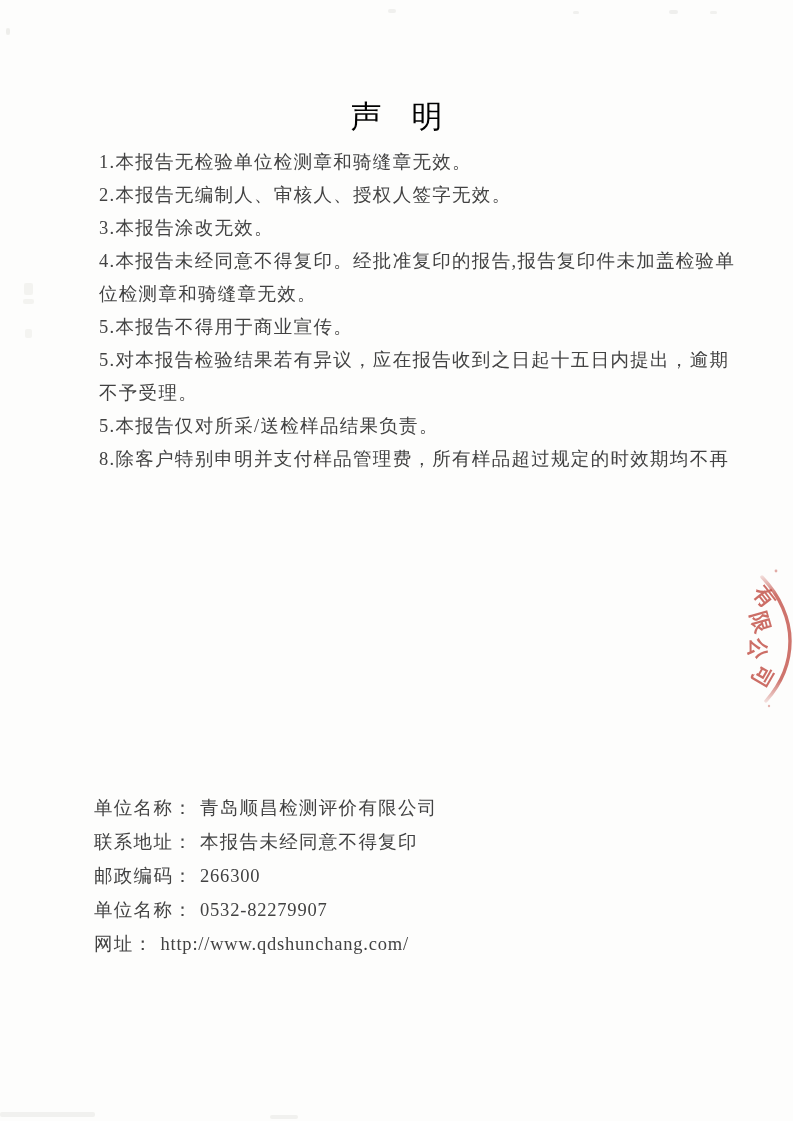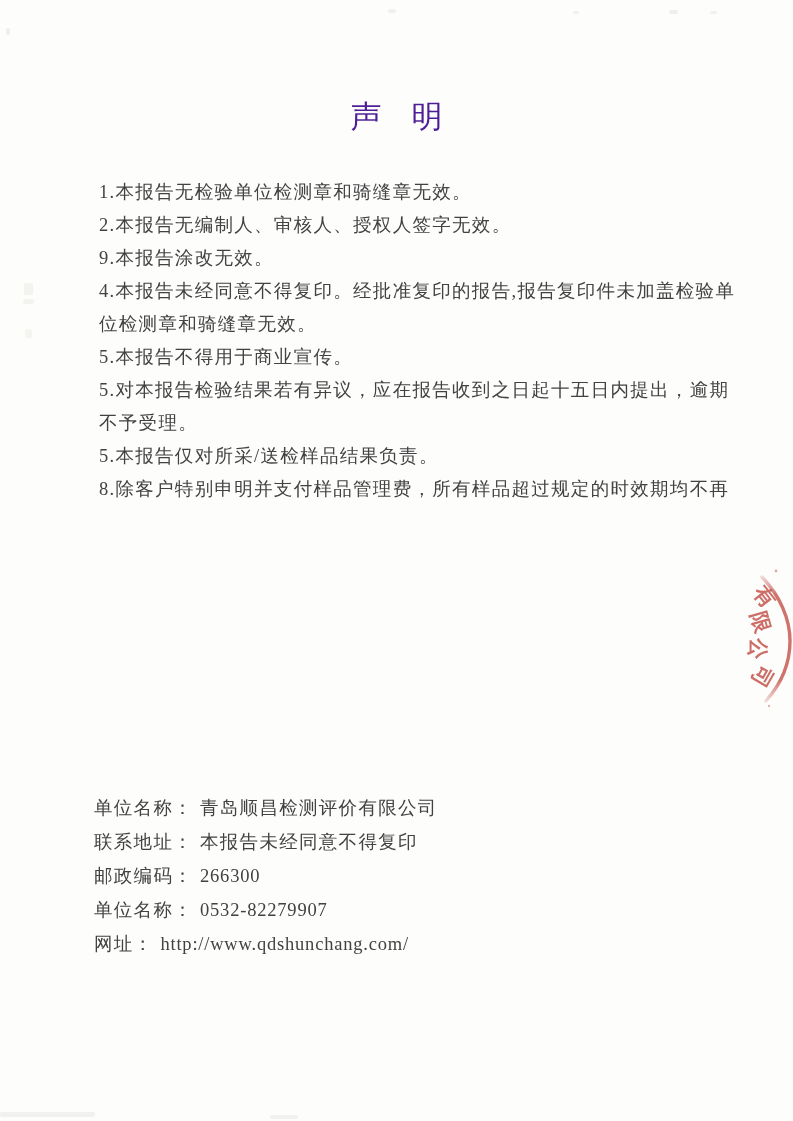"声明" .title { color: #4c1d95 -> #000000 }
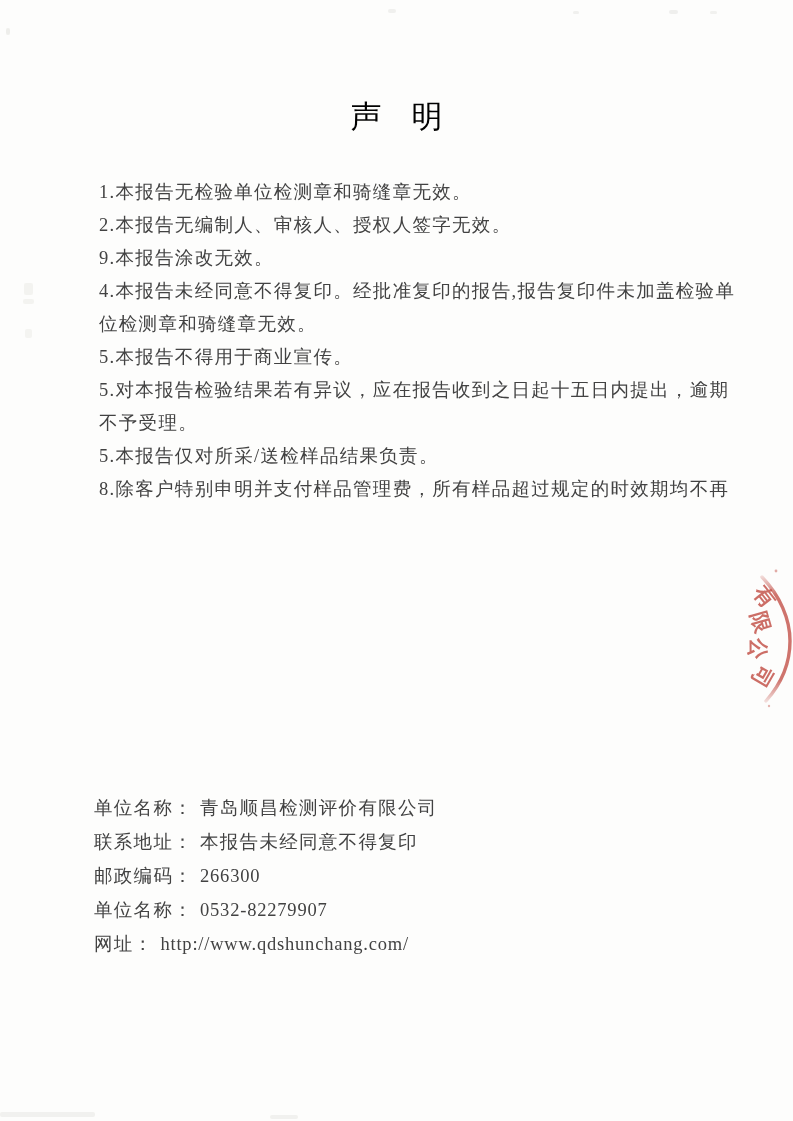"1.本报告无检验单位检测章和骑缝章无效。" .statement { margin-top: 30px -> none }
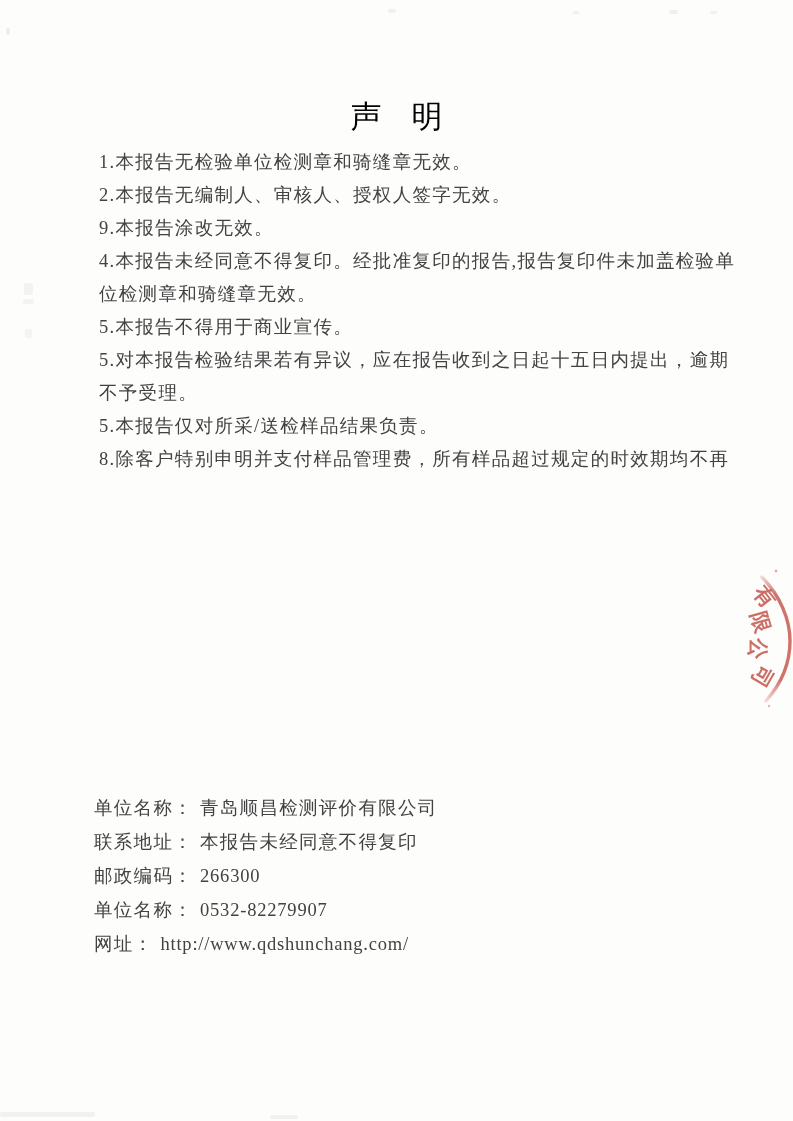"9.本报告涂改无效。" div.line { text: 9 -> 3 }
